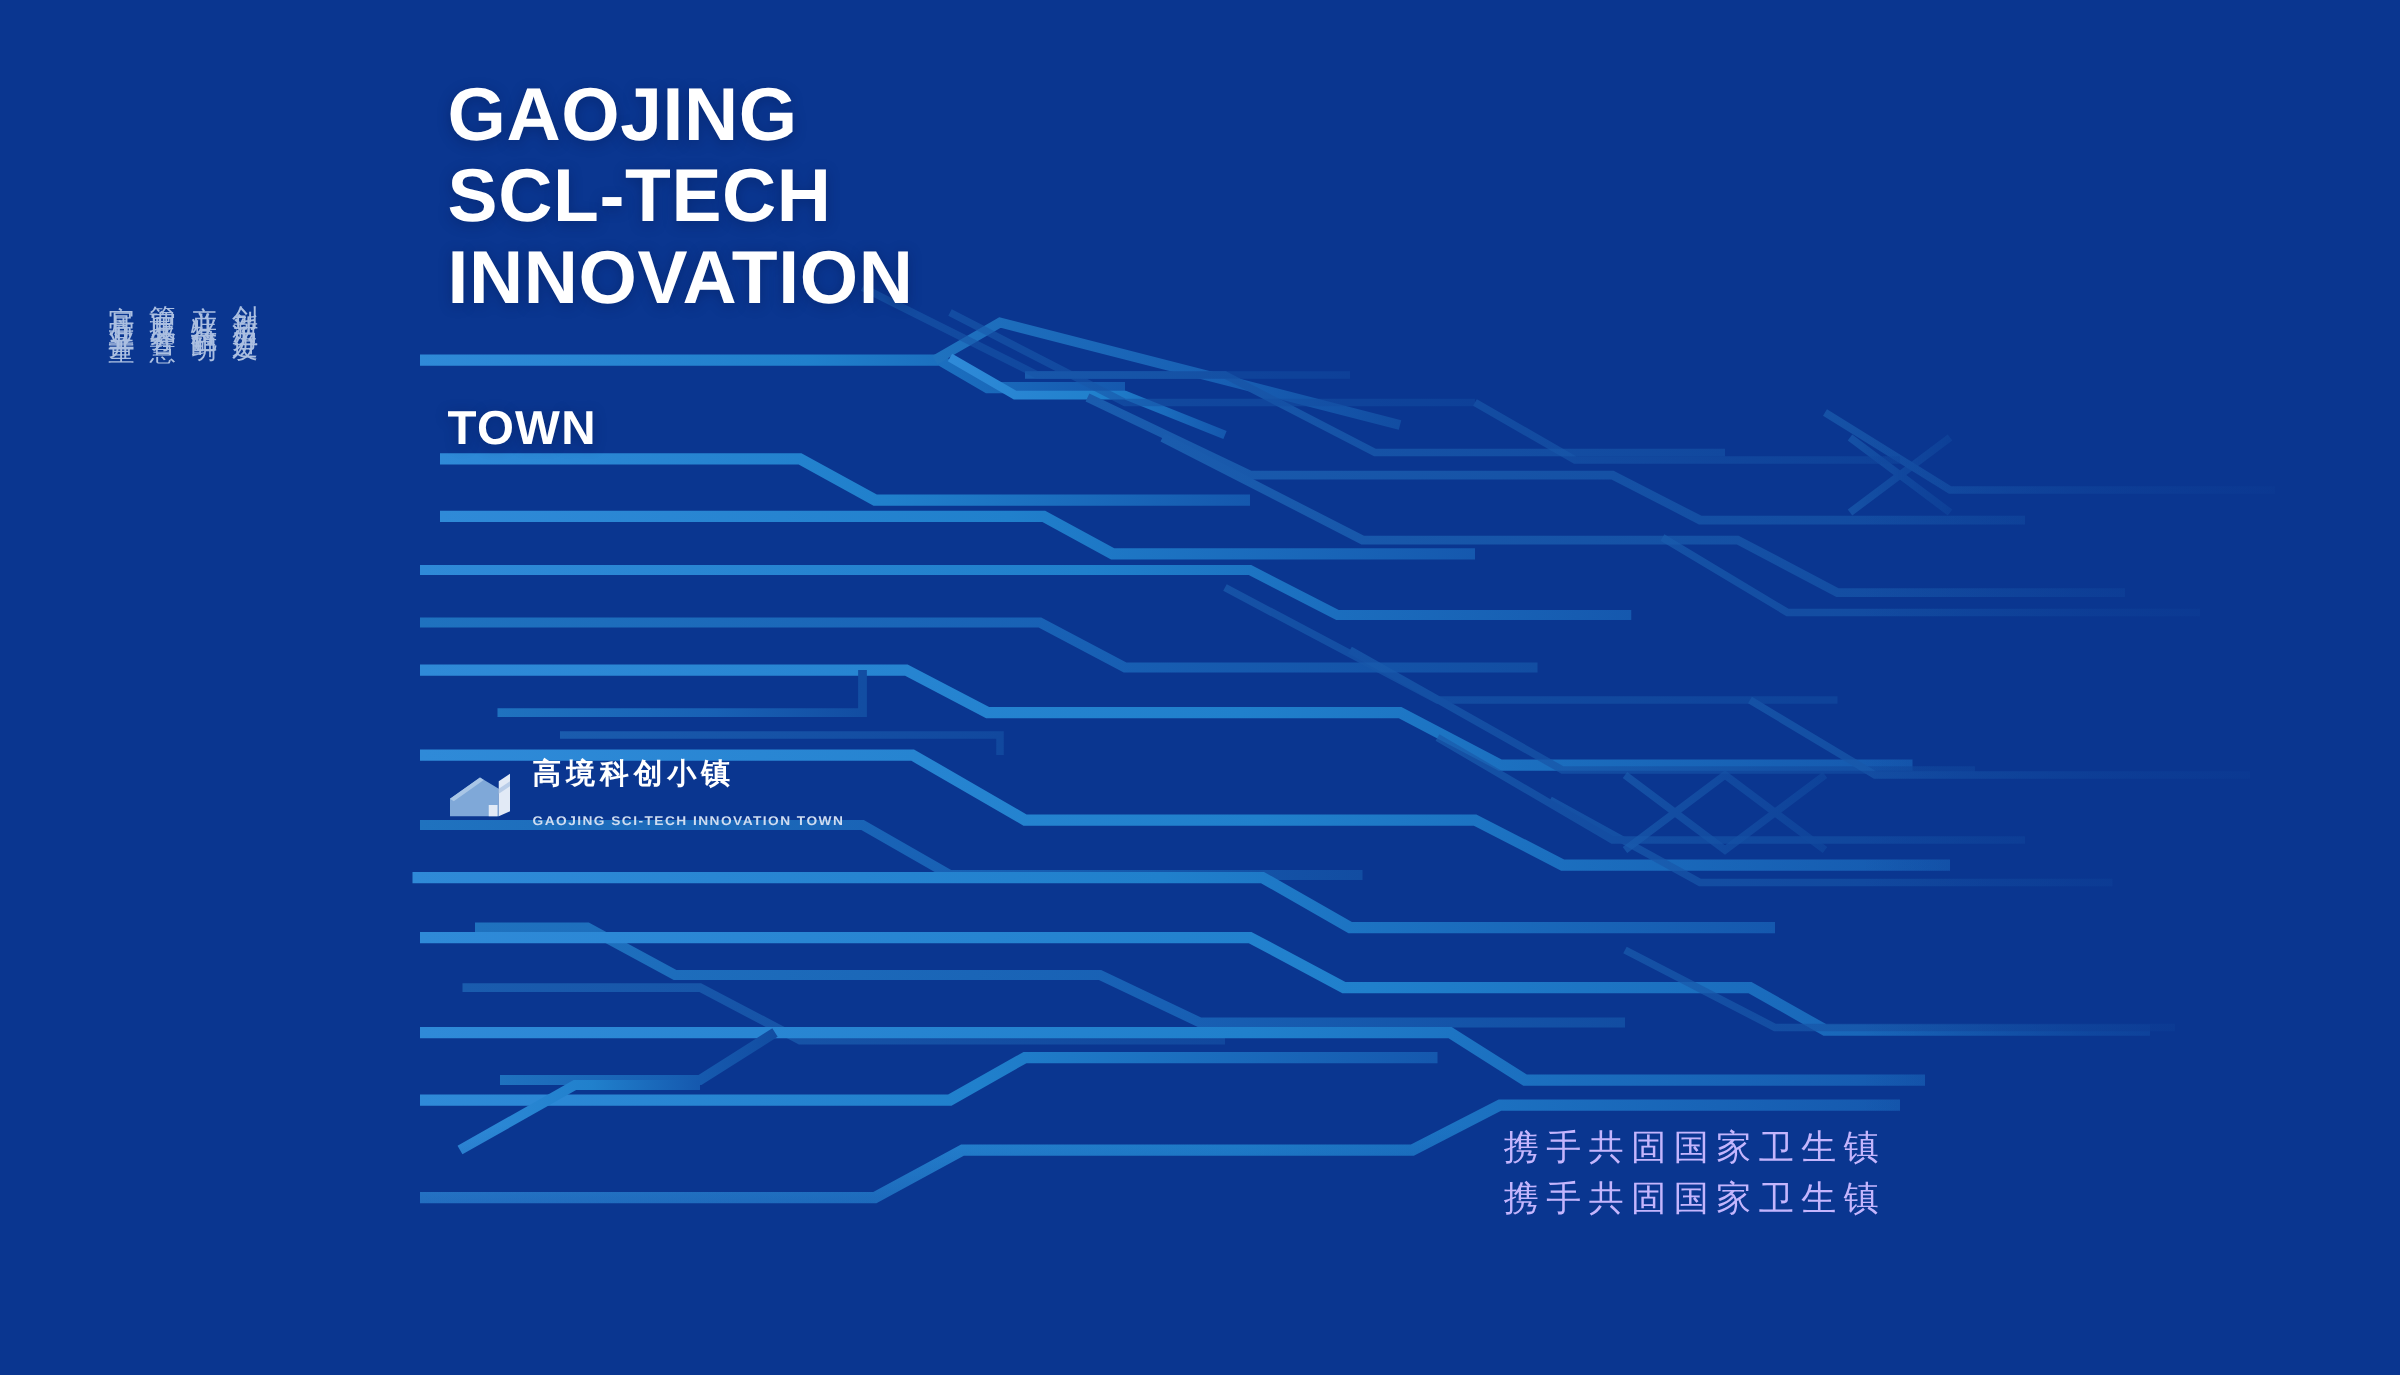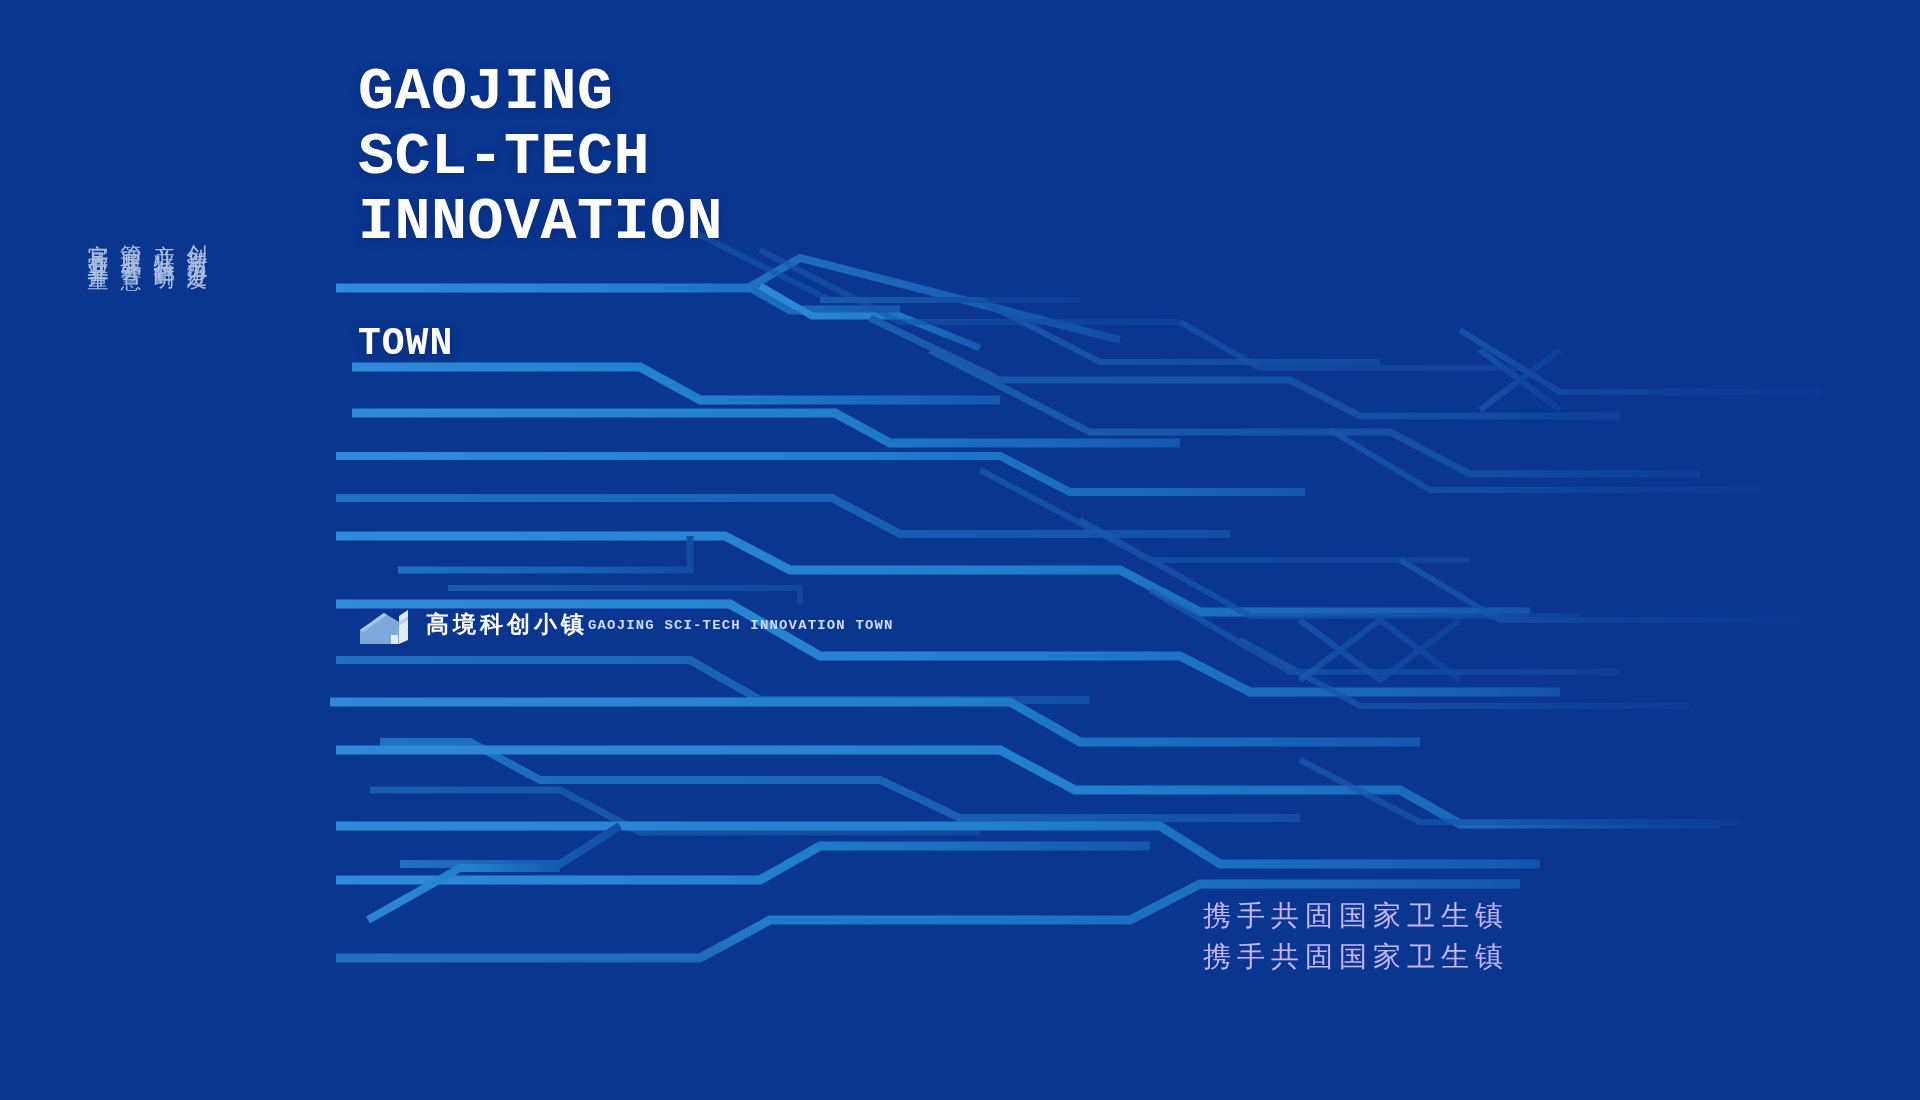"GAOJING" .poster { font-family: Liberation Mono, monospace -> none }
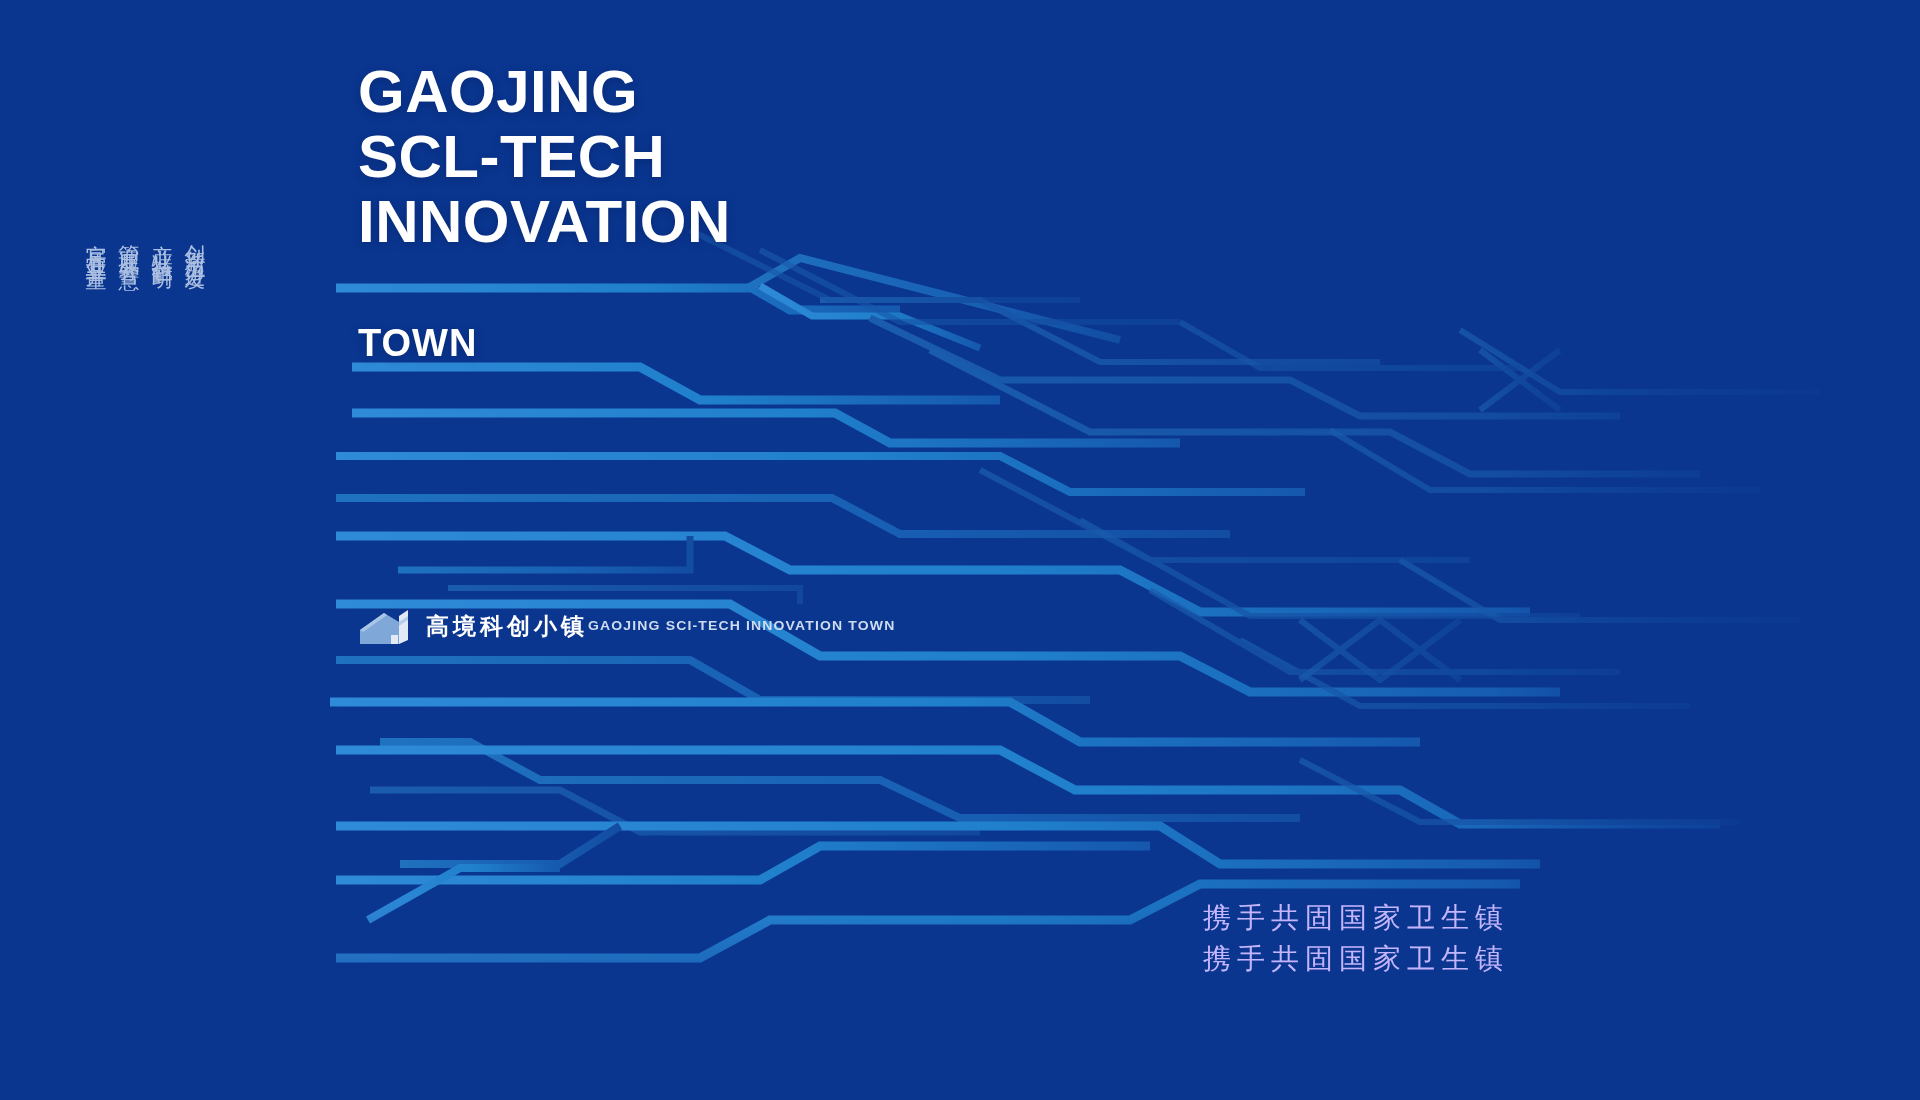"高境科创小镇" .logo-text-block { flex-direction: row -> column }
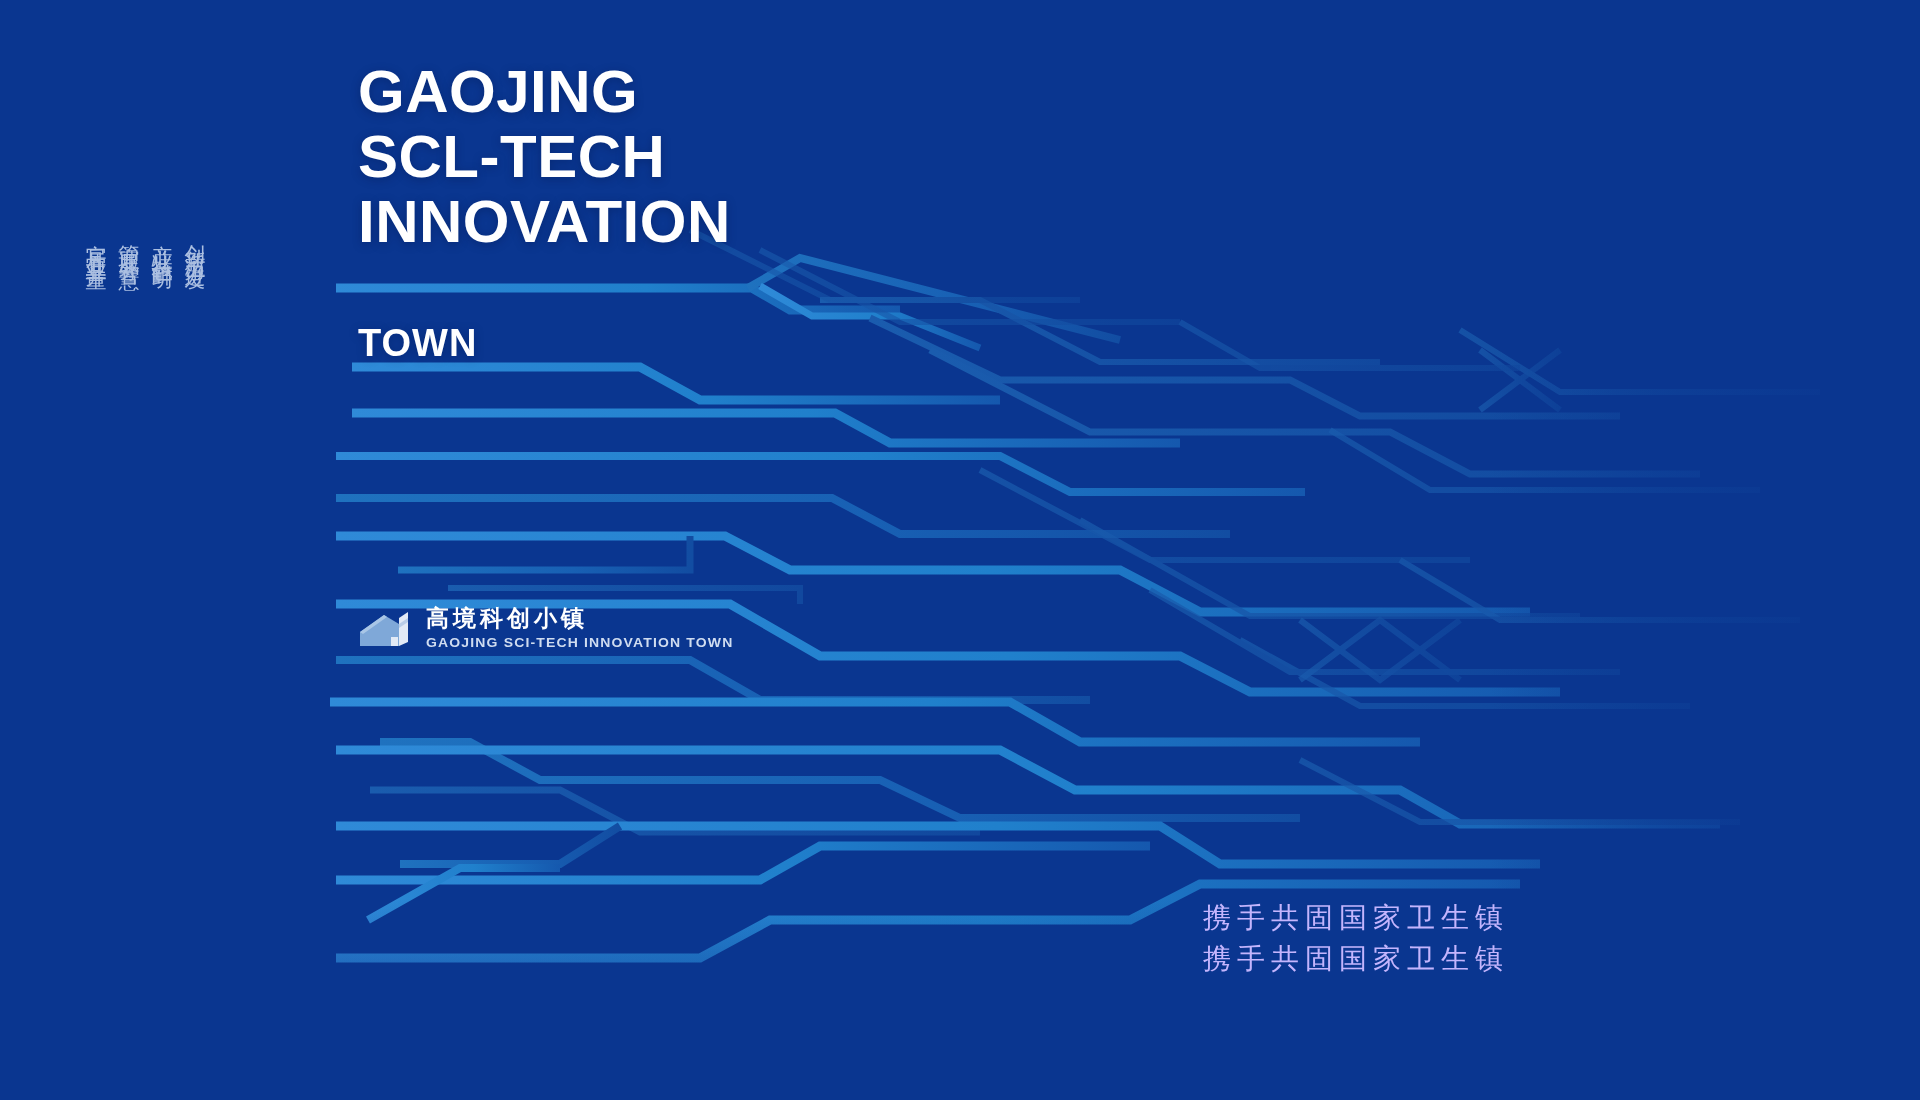"GAOJING SCI-TECH INNOVATION TOWN" .logo-en { font-size: 14px -> 11px; margin-top: 3px -> 20px }
